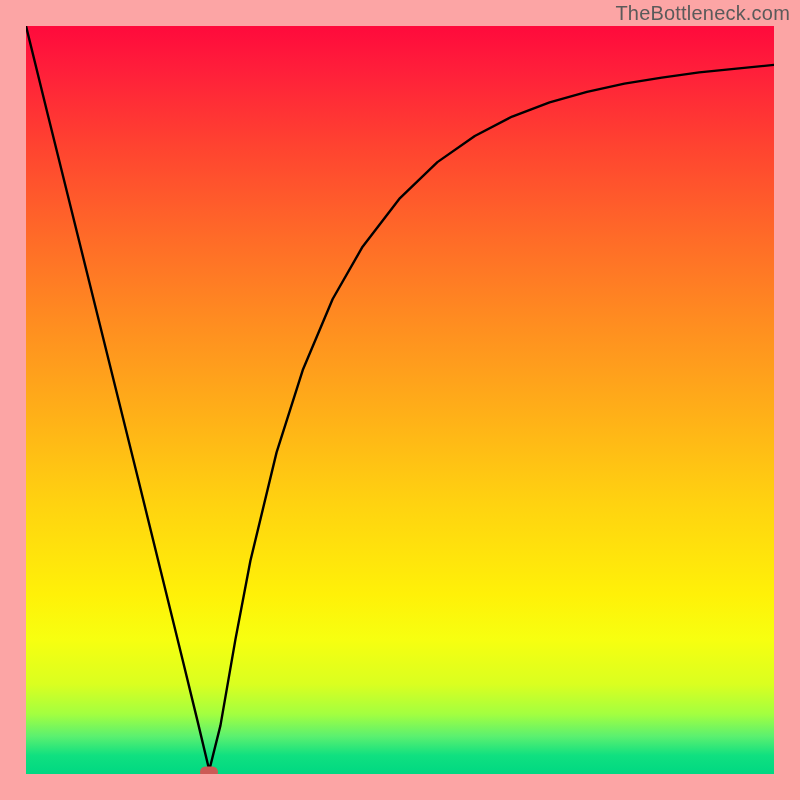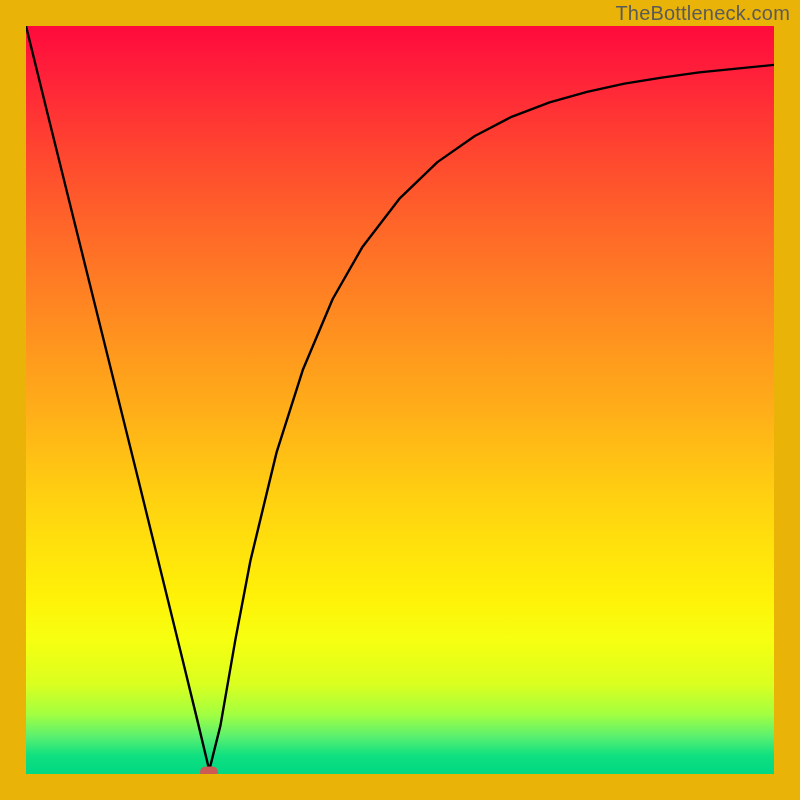"TheBottleneck.com" .frame { background: #eab308 -> #fca5a5 }
